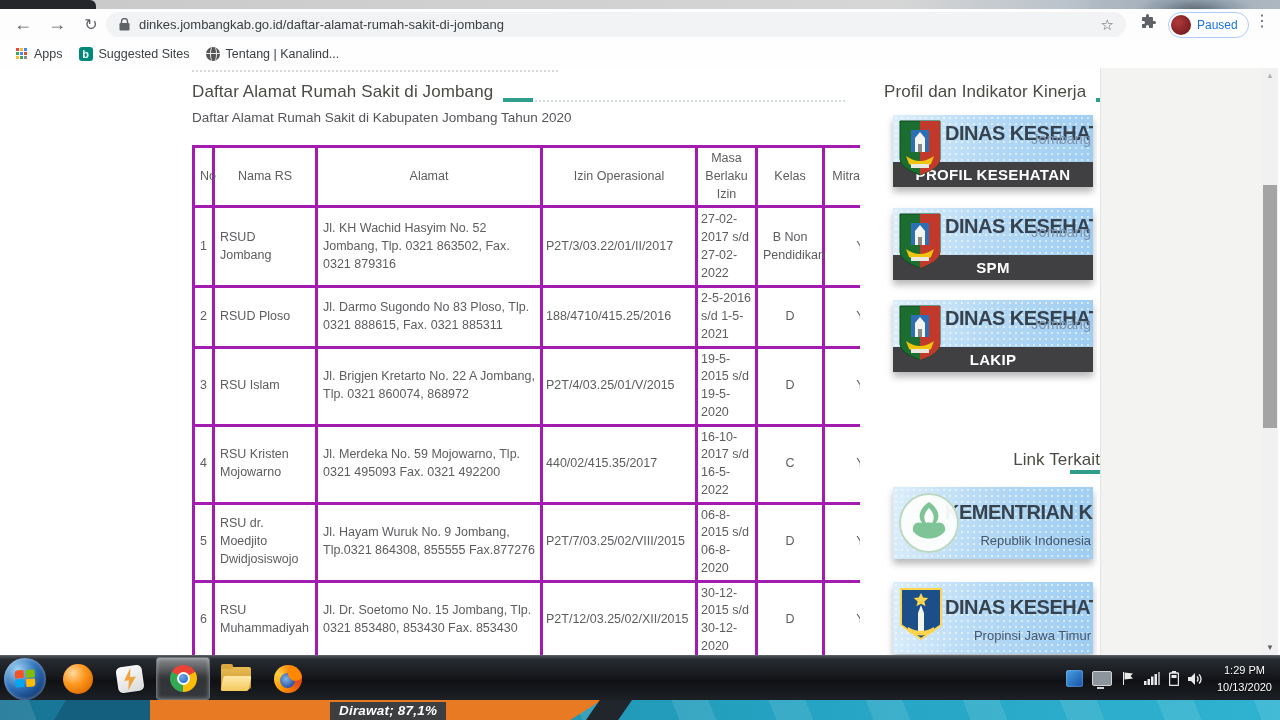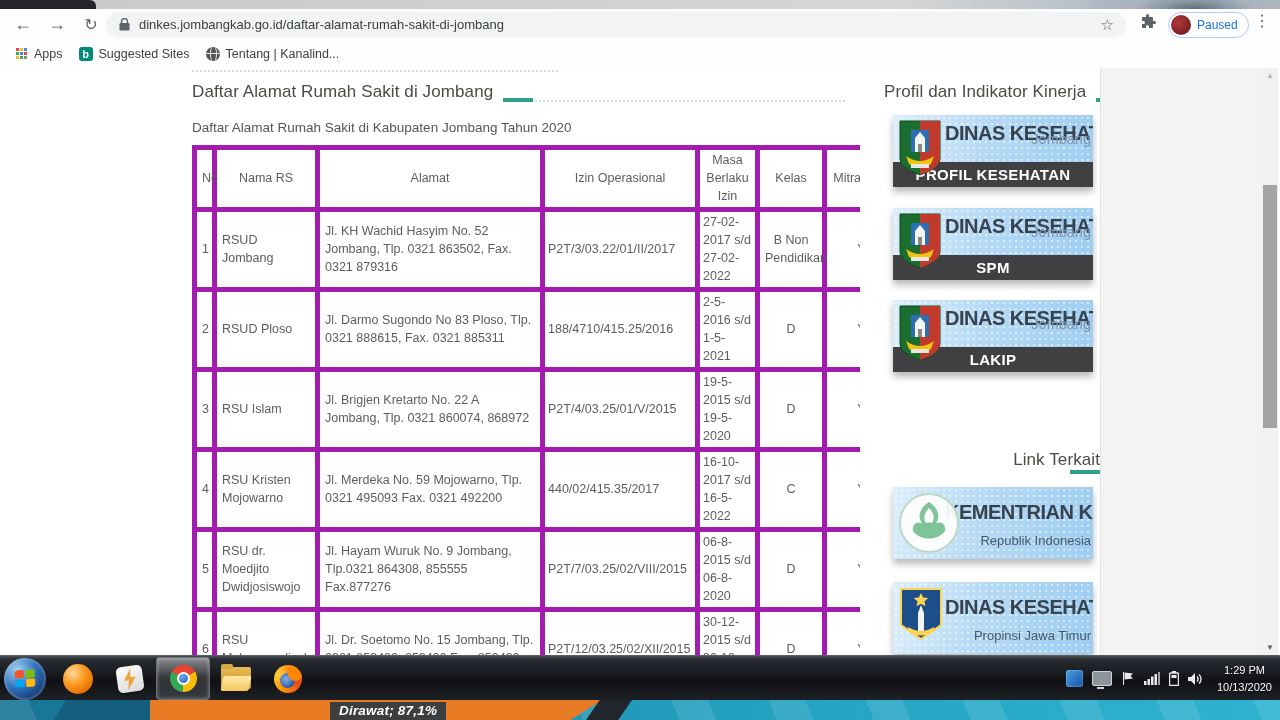"Daftar Alamat Rumah Sakit di Kabupaten" #page-subtitle { top: 52px -> 42px }
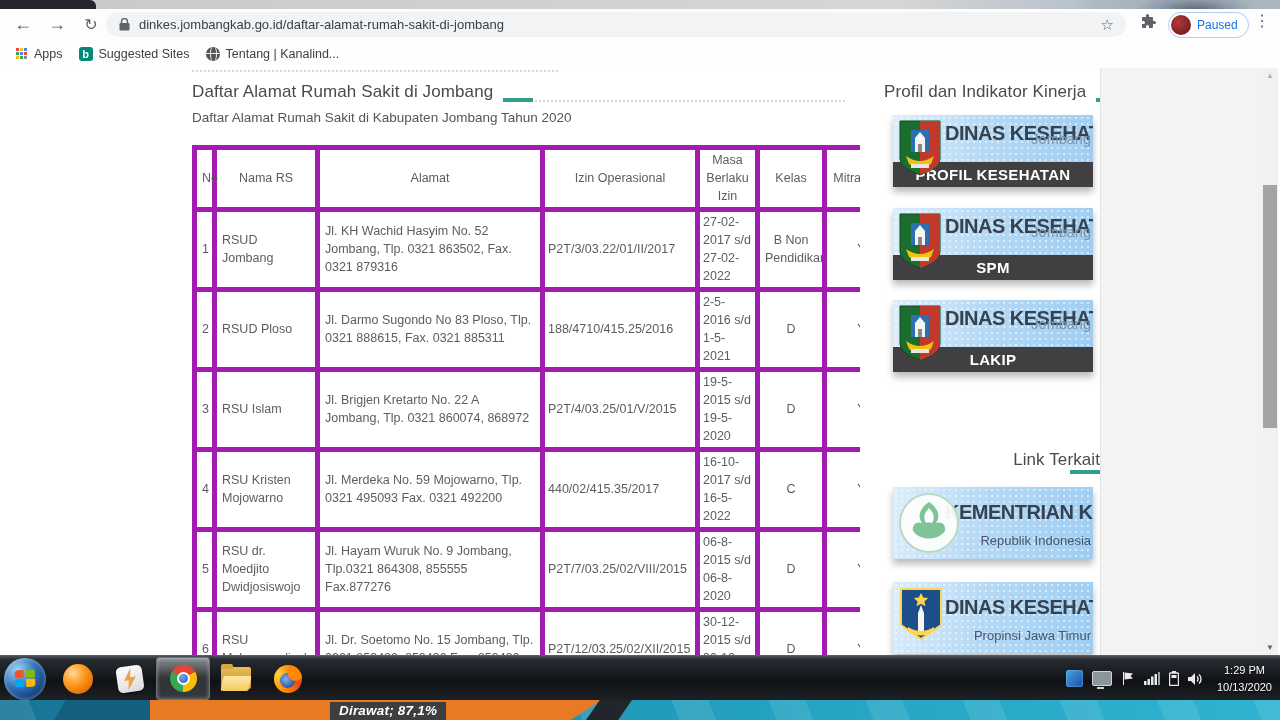"Masa Berlaku Izin" th,td { border: 5px solid #a21caf -> 3px solid #a21caf }
